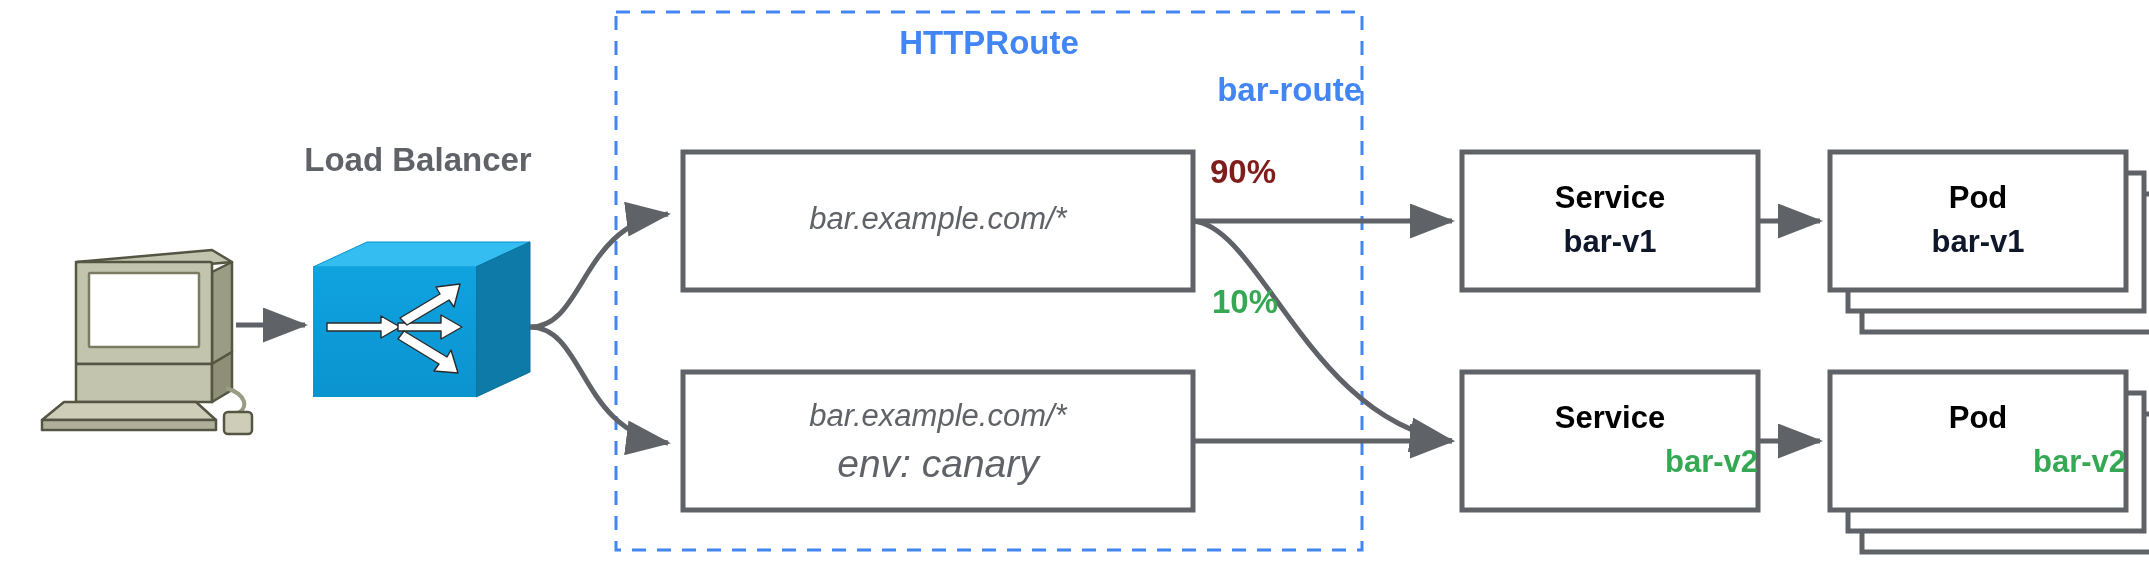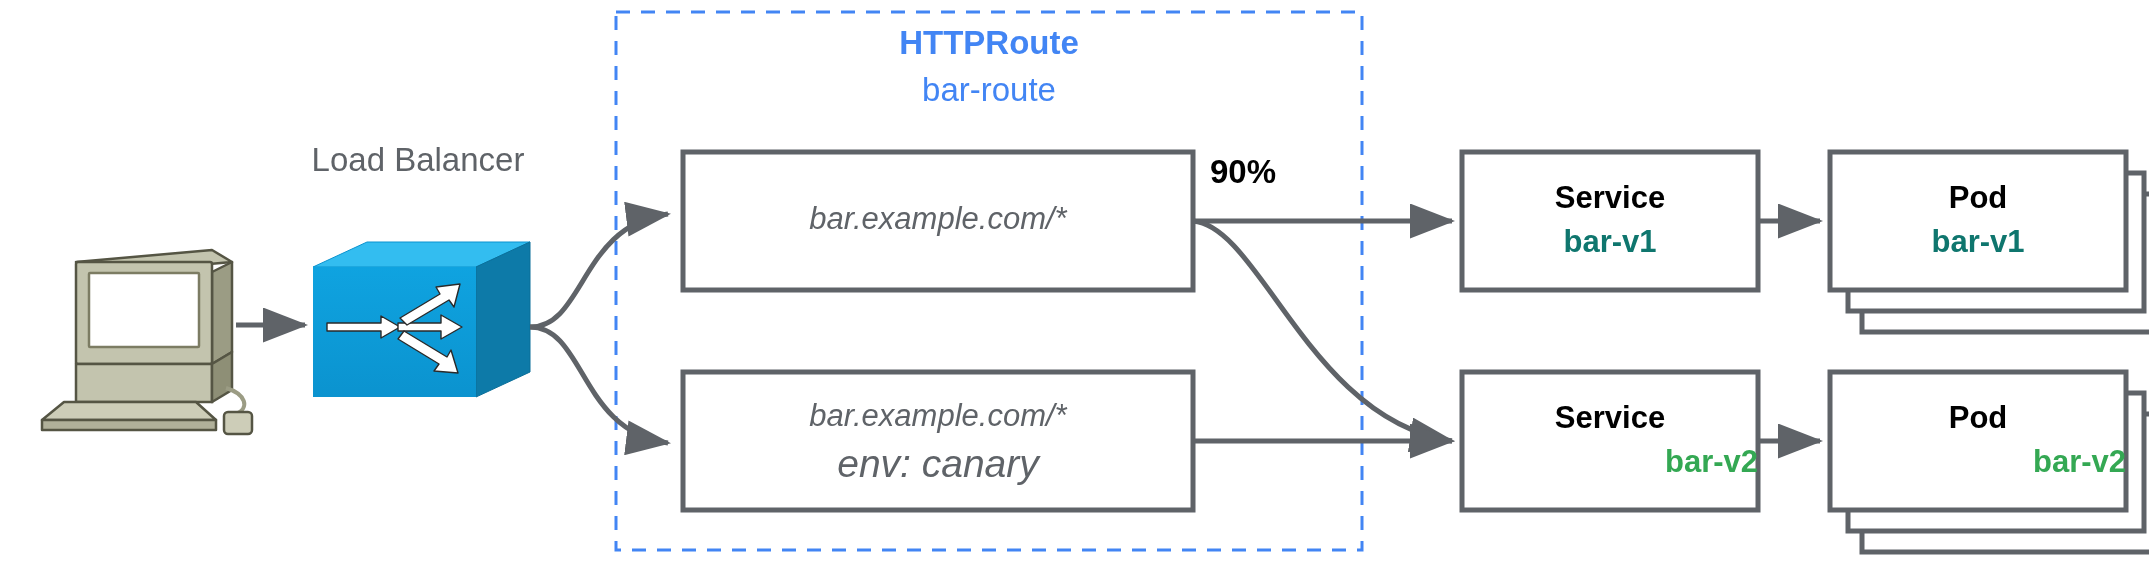"bar-route" div.txt { font-weight: 400 -> 700; text-align: none -> right }
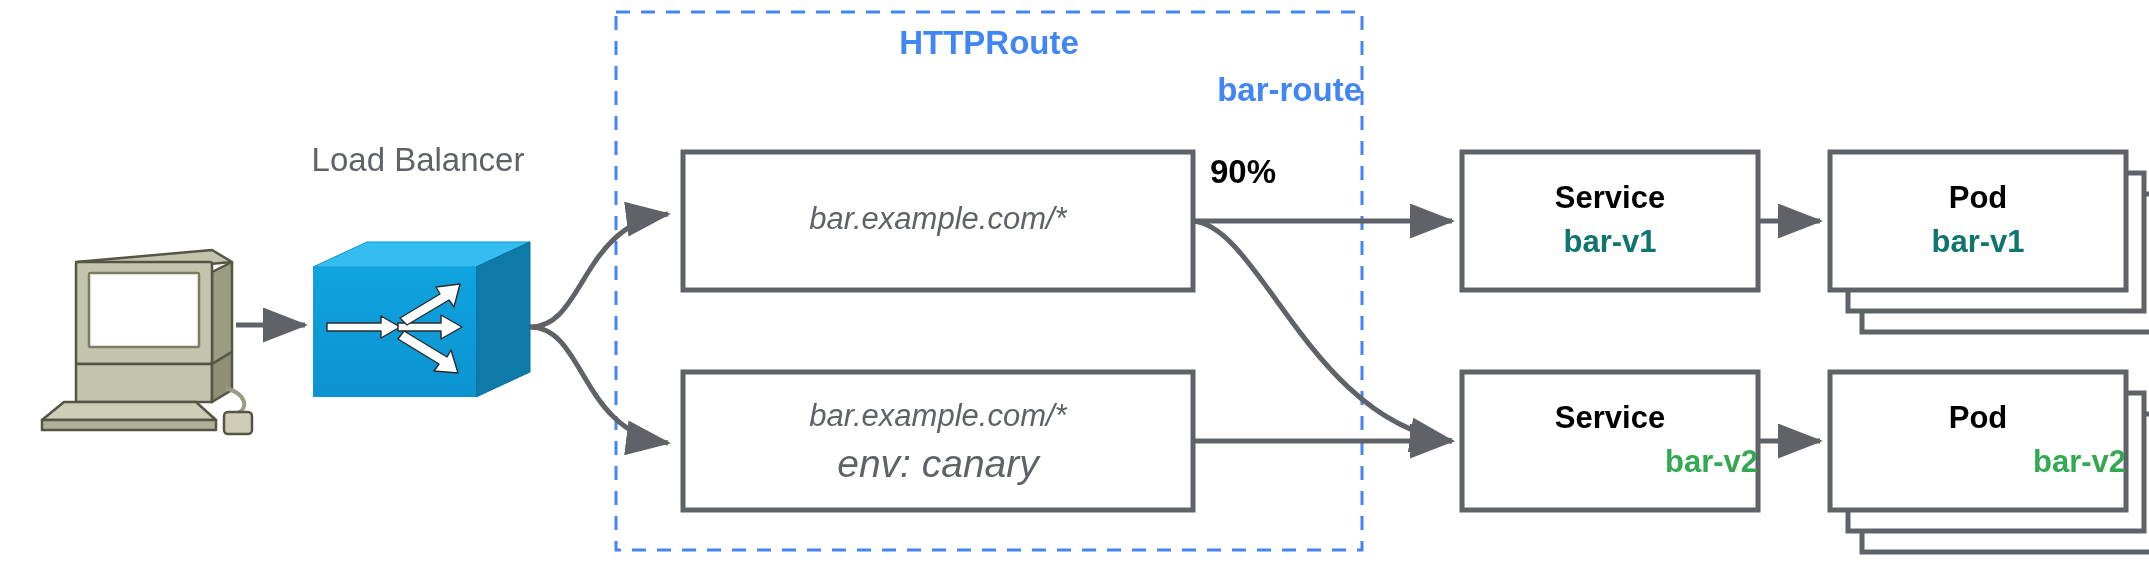"Load Balancer" .gray-label { font-weight: 400 -> 700 }
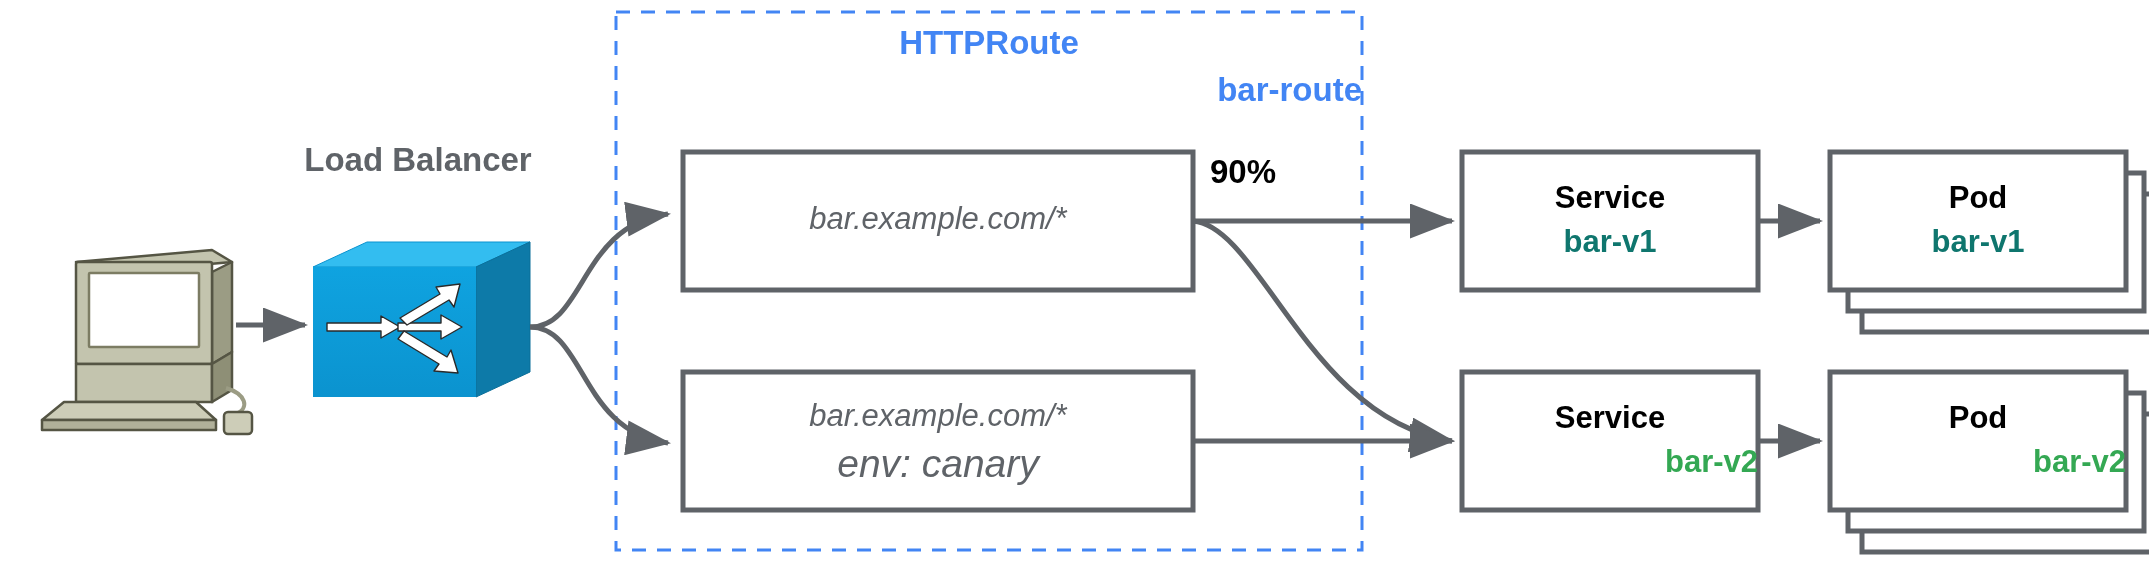"90%" div.txt { color: #000000 -> #7f1d1d }
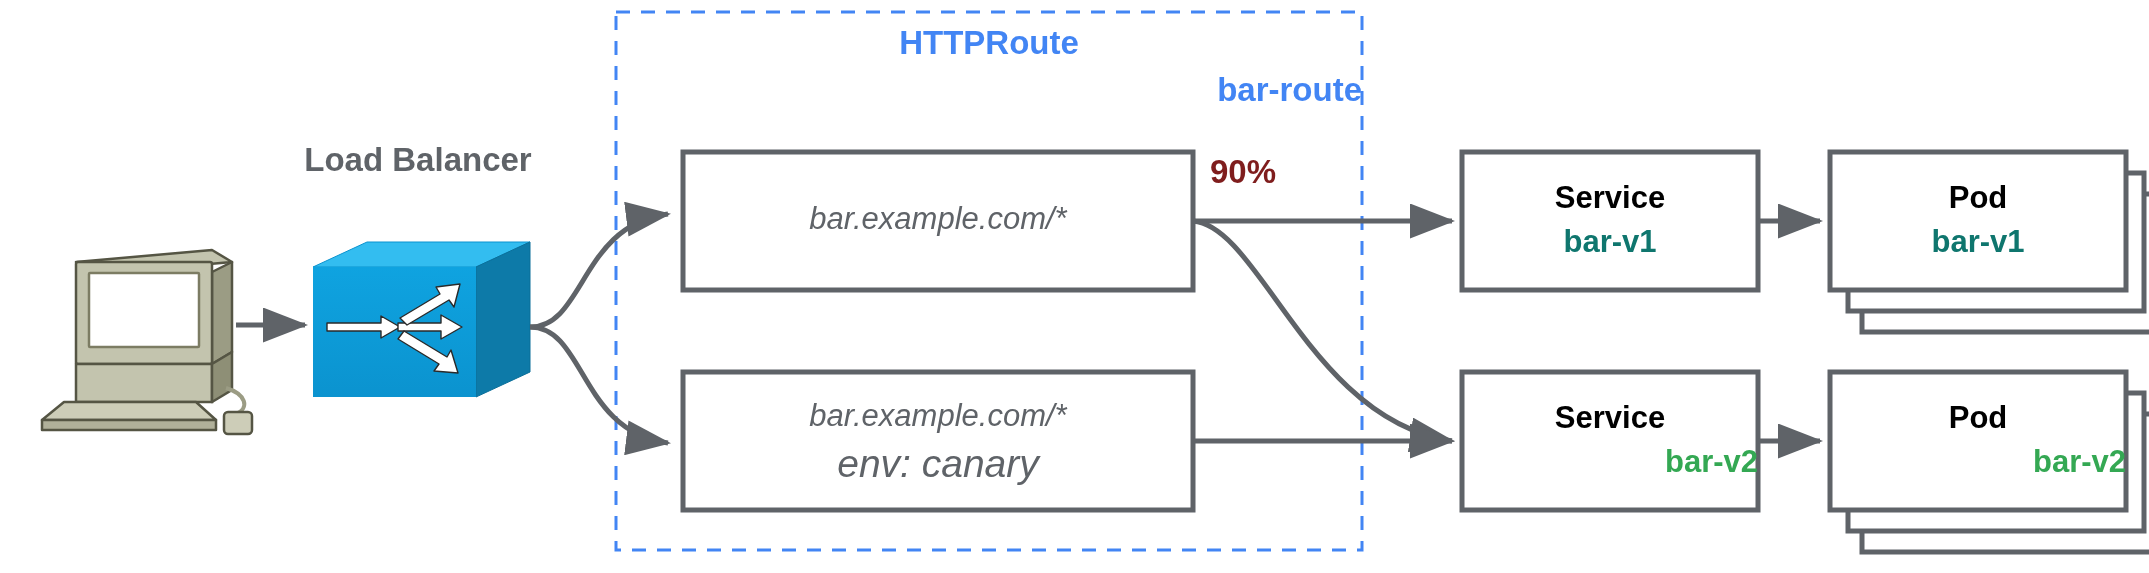"bar-v1" .blue-b { color: #0f766e -> #0f172a }
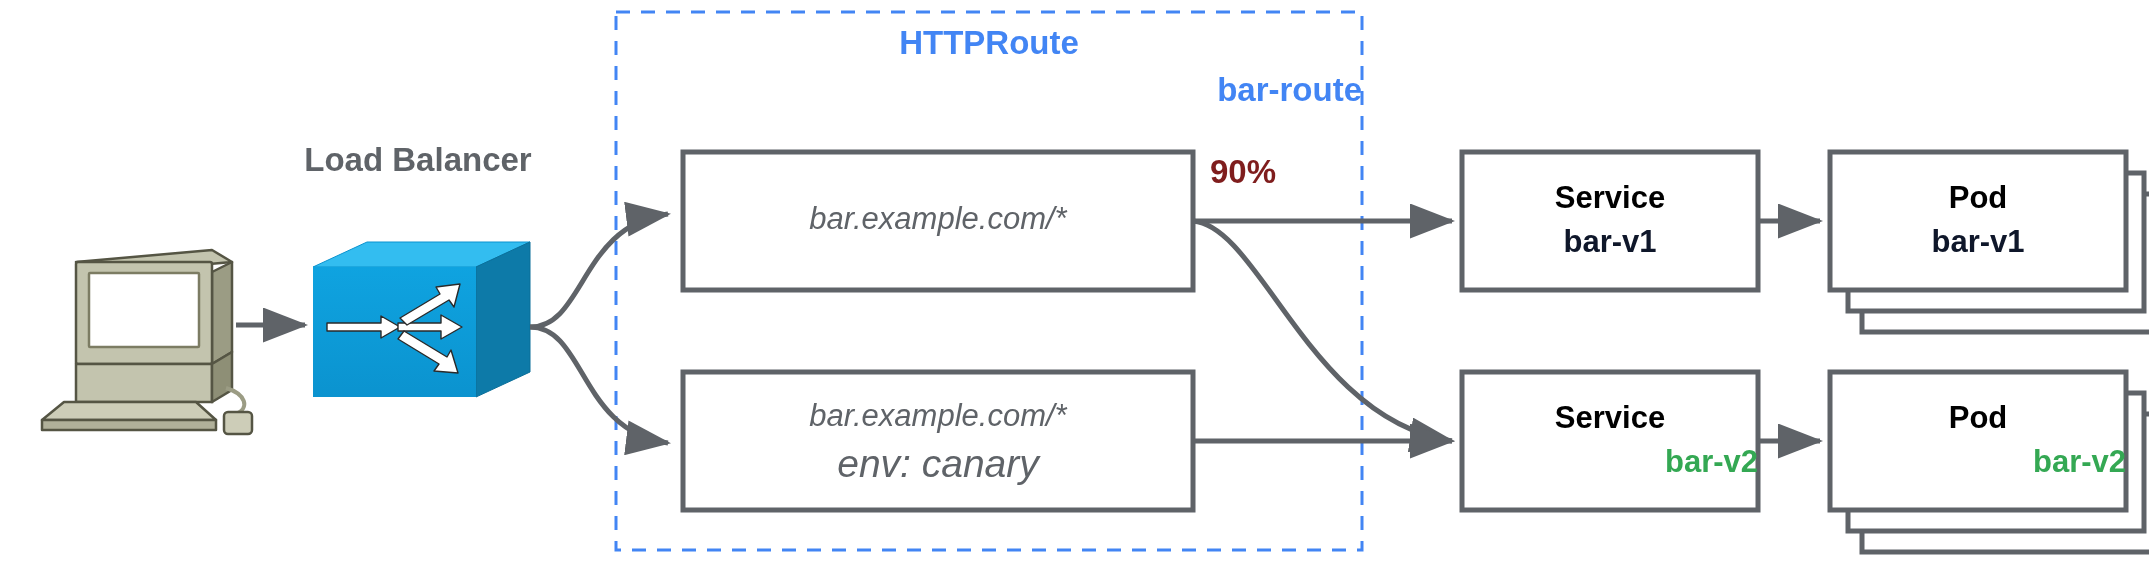"10%" div.txt { html: none -> <div>10%</div> }
